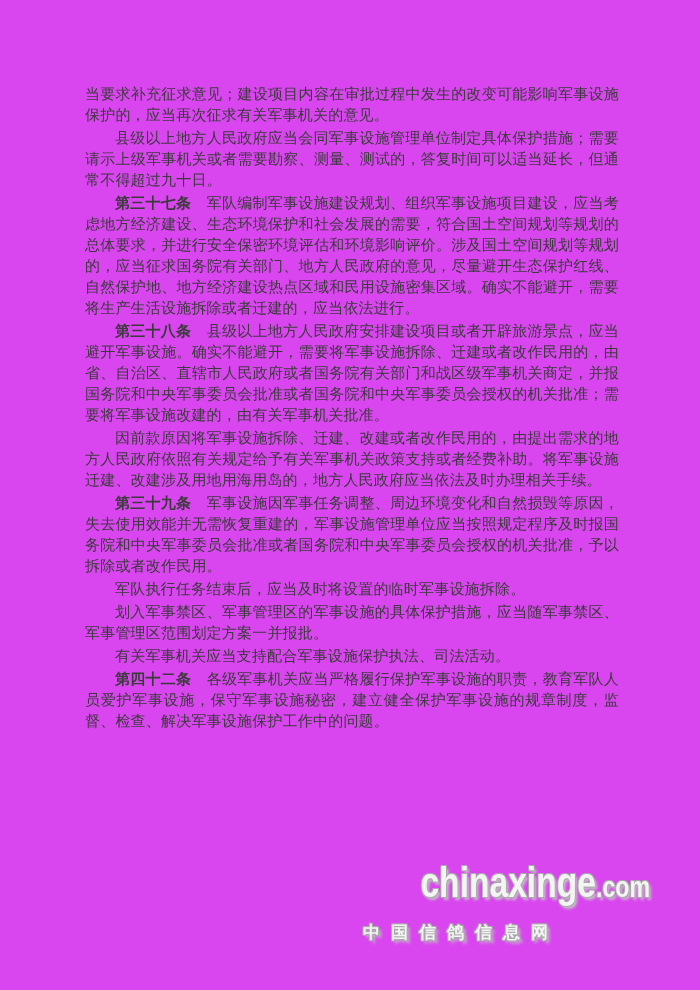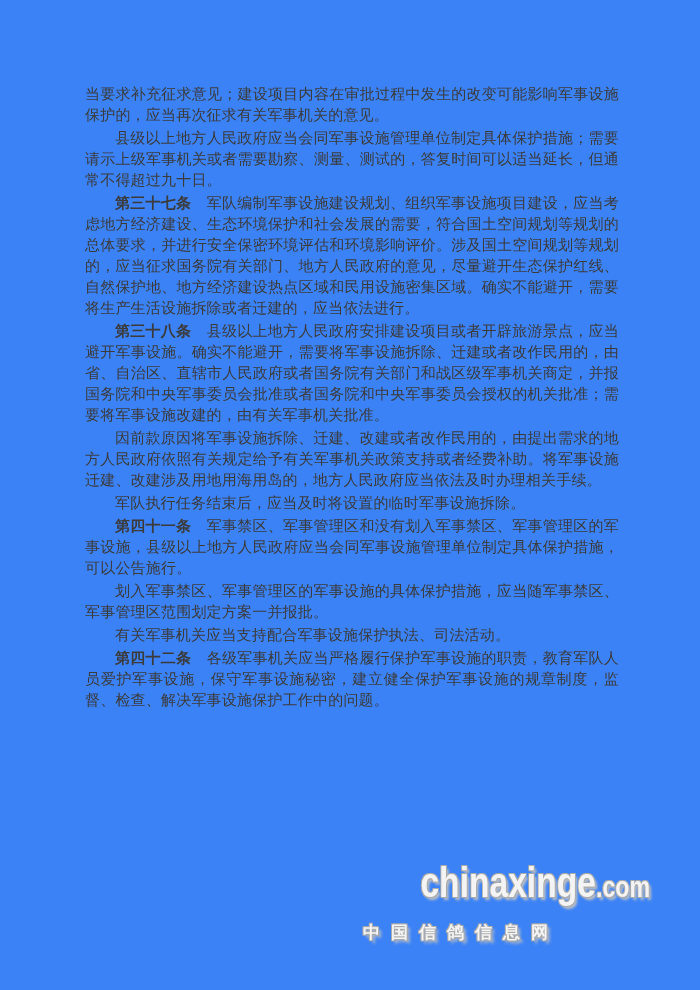"当要求补充征求意见；建设项目内容在审批过程中发生的改变可能影响军事设施保护的，应" .page { background: #3b82f6 -> #d946ef }
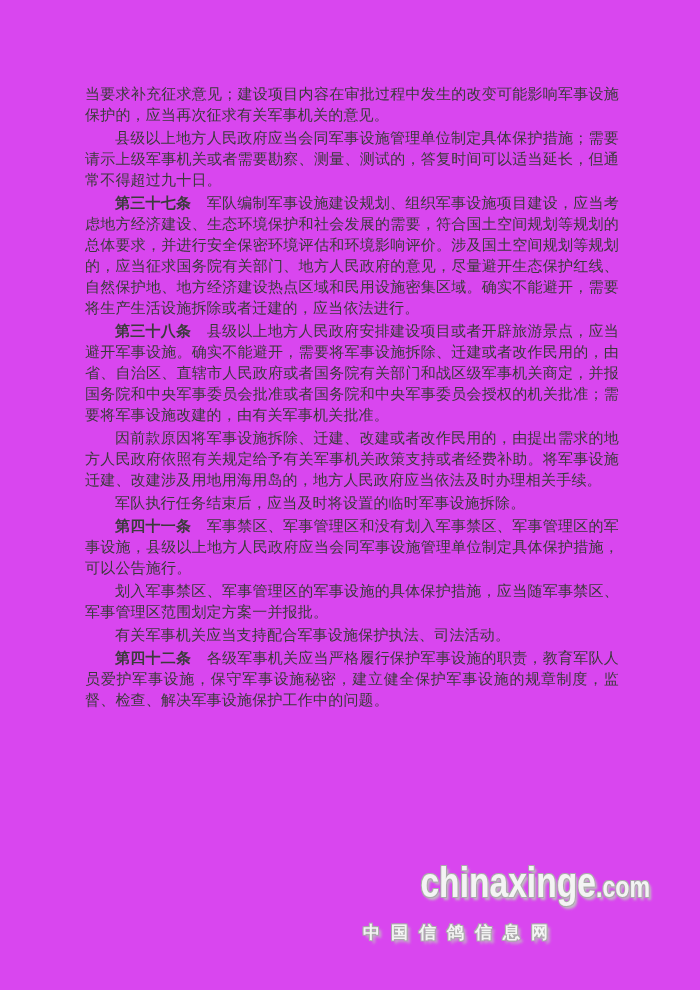"第三十九条" p.para { html: none -> <p><b>第三十九条</b> 军事设施因军事任务调整、周边环境变化和自然损毁等原因，失去使用效能并无需恢复重建的，军事设施管理单位应当按照规定程序及时报国务院和中央军事委员会批准或者国务院和中央军事委员会授权的机关批准，予以拆除或者改作民用。</p> }
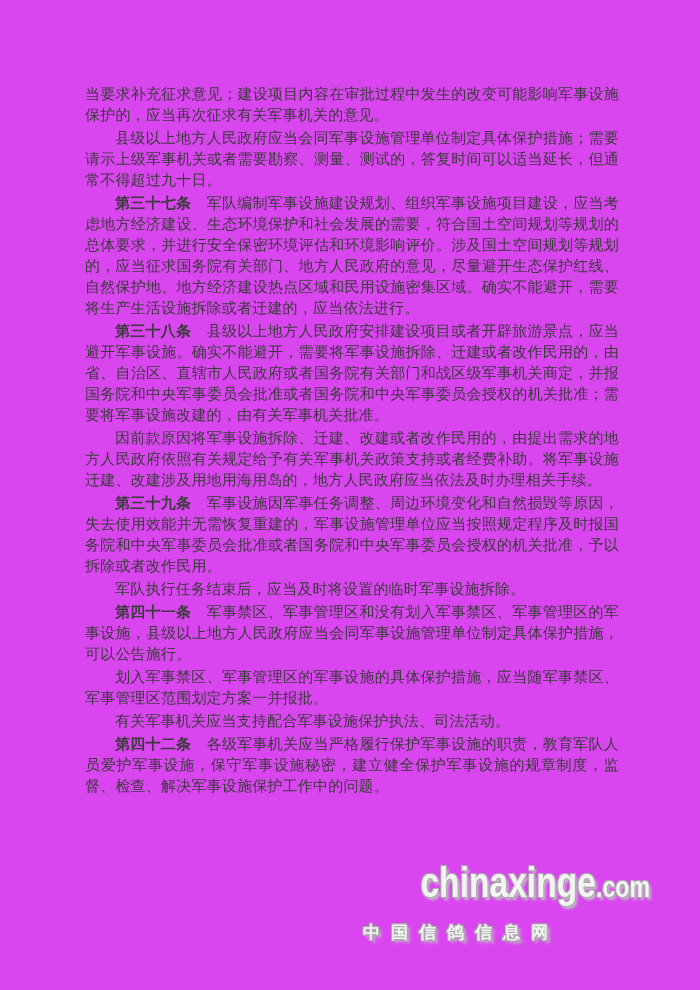"第四十一条" p.para { html: <p><b>第四十一条</b> 军事禁区、军事管理区和没有划入军事禁区、军事管理区的军事设施，县级以上地方人民政府应当会同军事设施管理单位制定具体保护措施，可以公告施行。</p> -> none }
